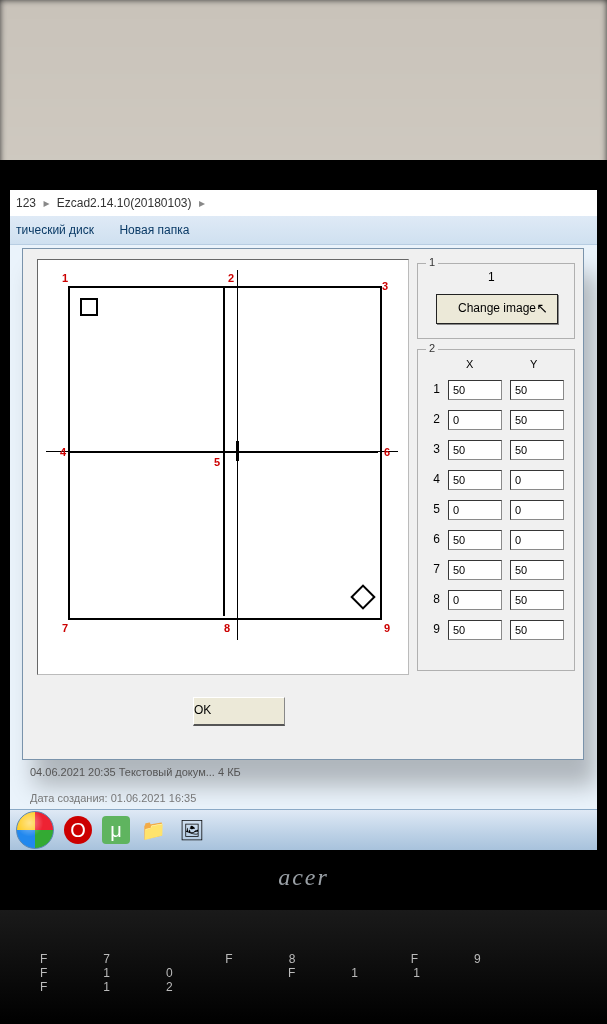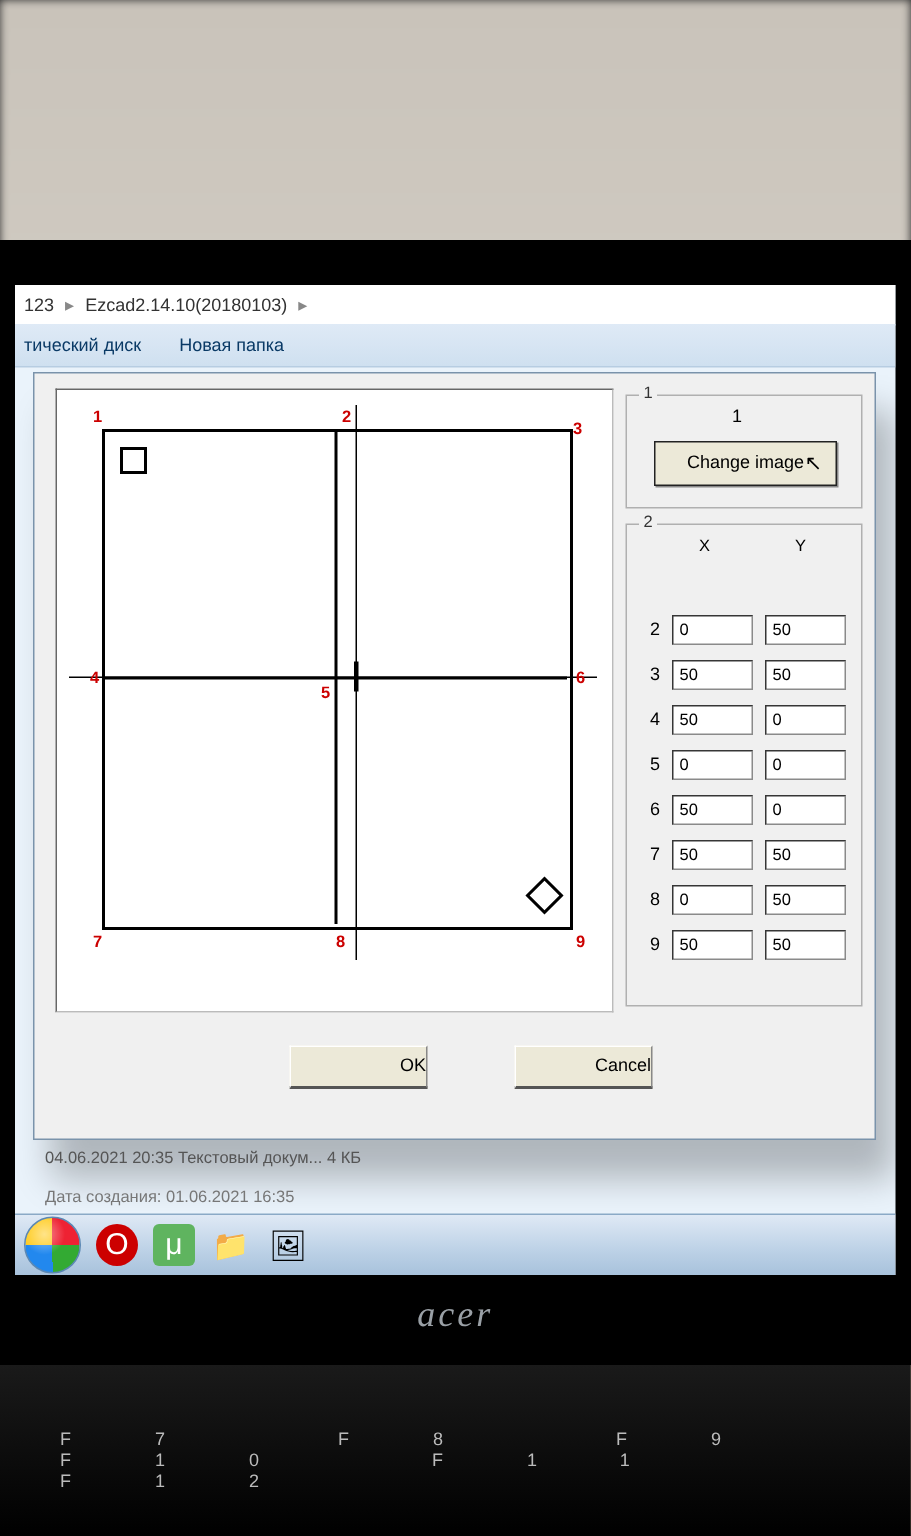"1 50 50" div.row { html: none -> <div><span>1</span><span>50</span><span>50</span></div> }
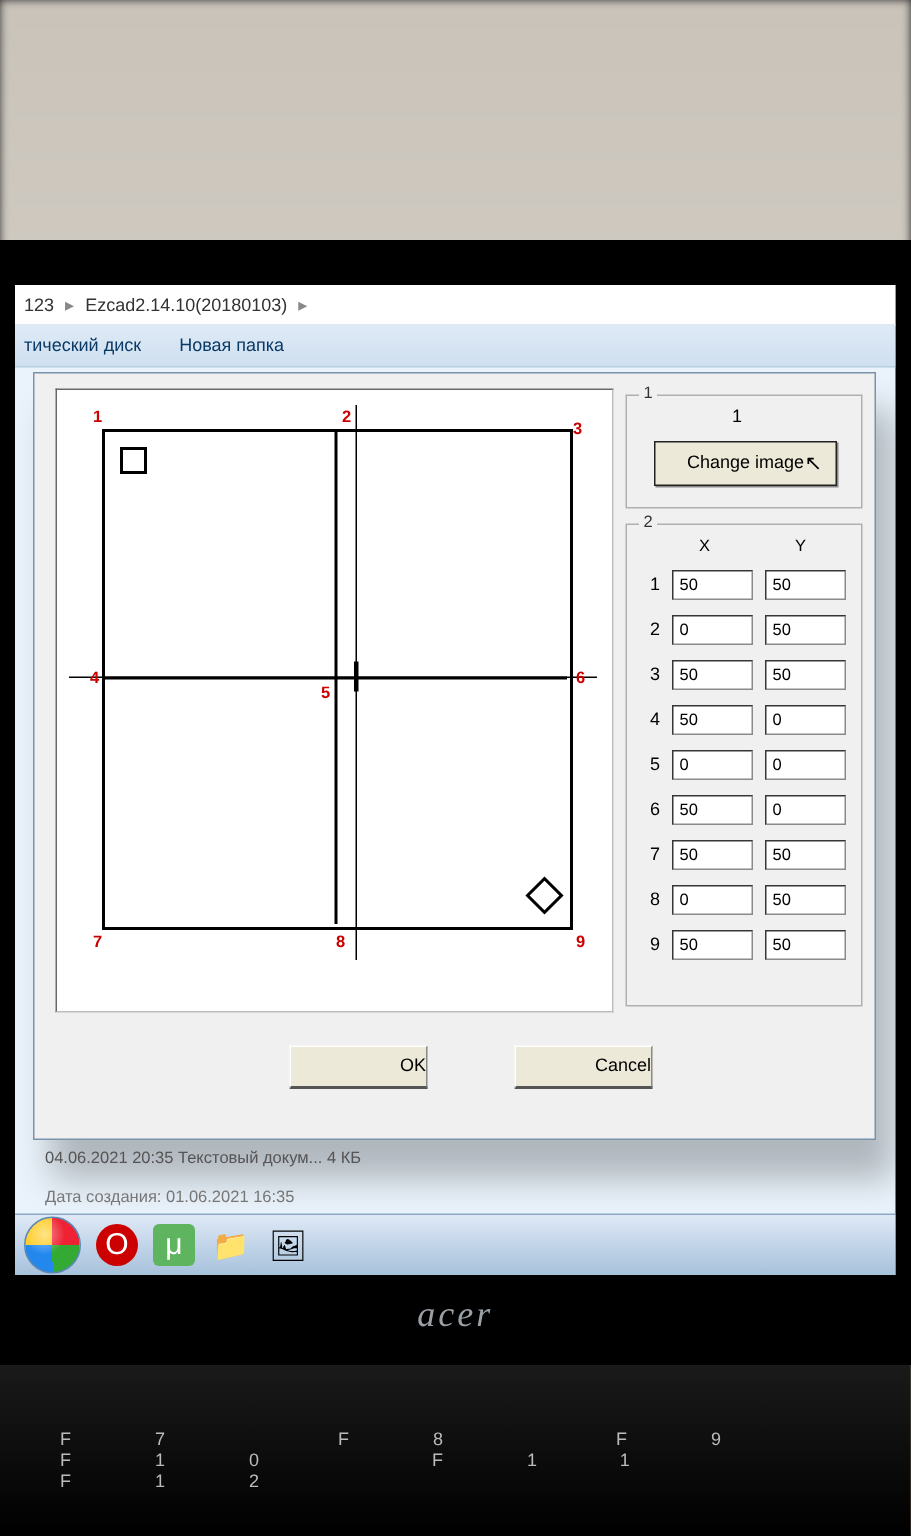"OK" .ok-btn, .cancel-btn { text-align: right -> left }
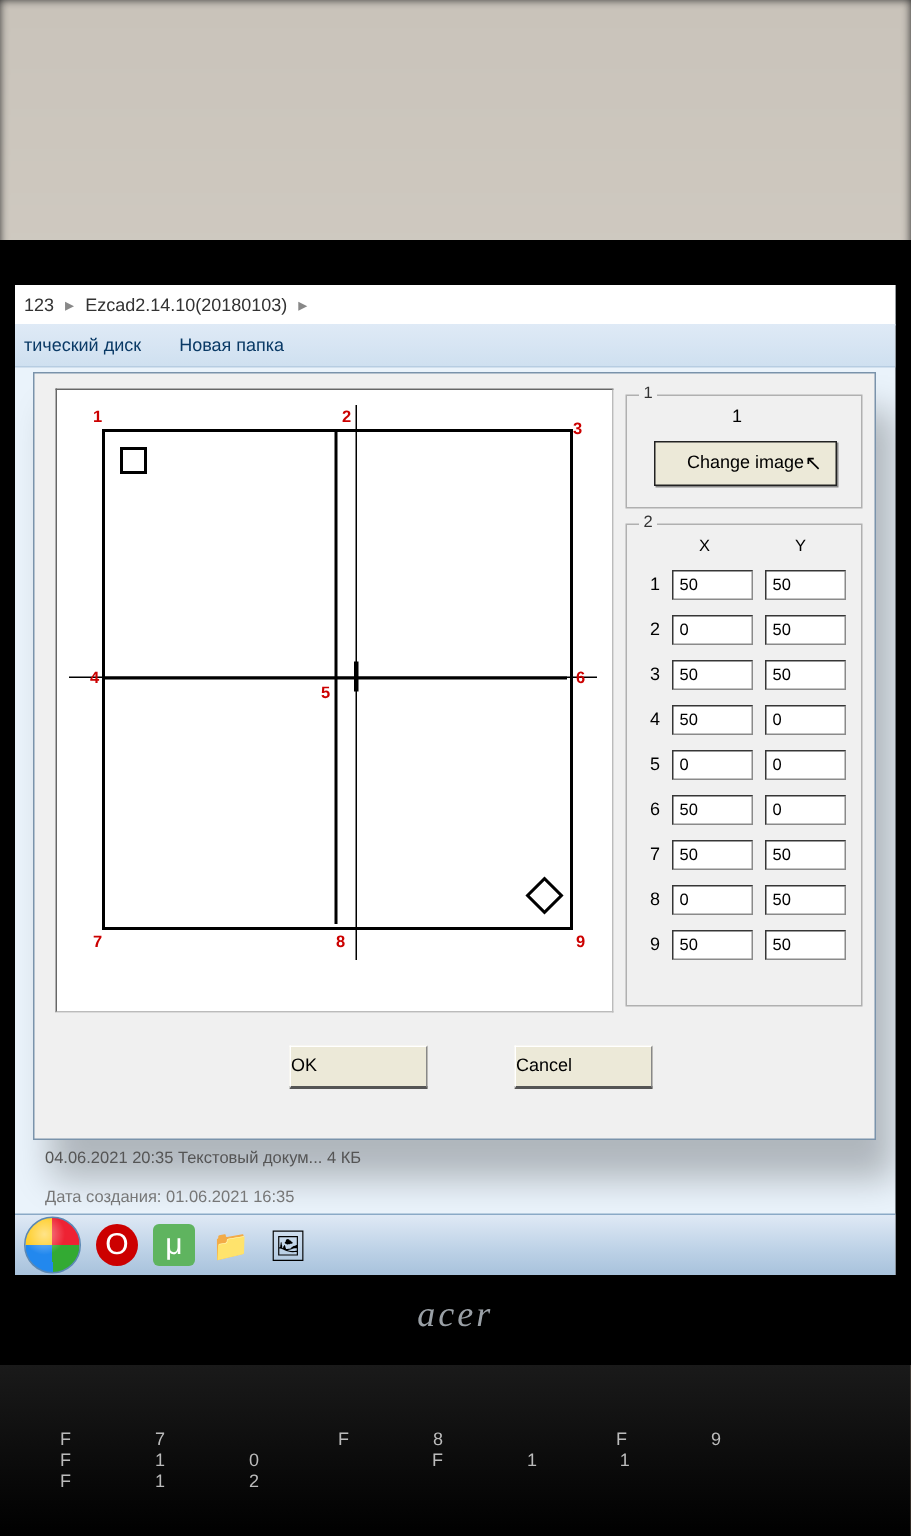"Cancel" div.cancel-btn { html: <div>Cancel</div> -> none }
